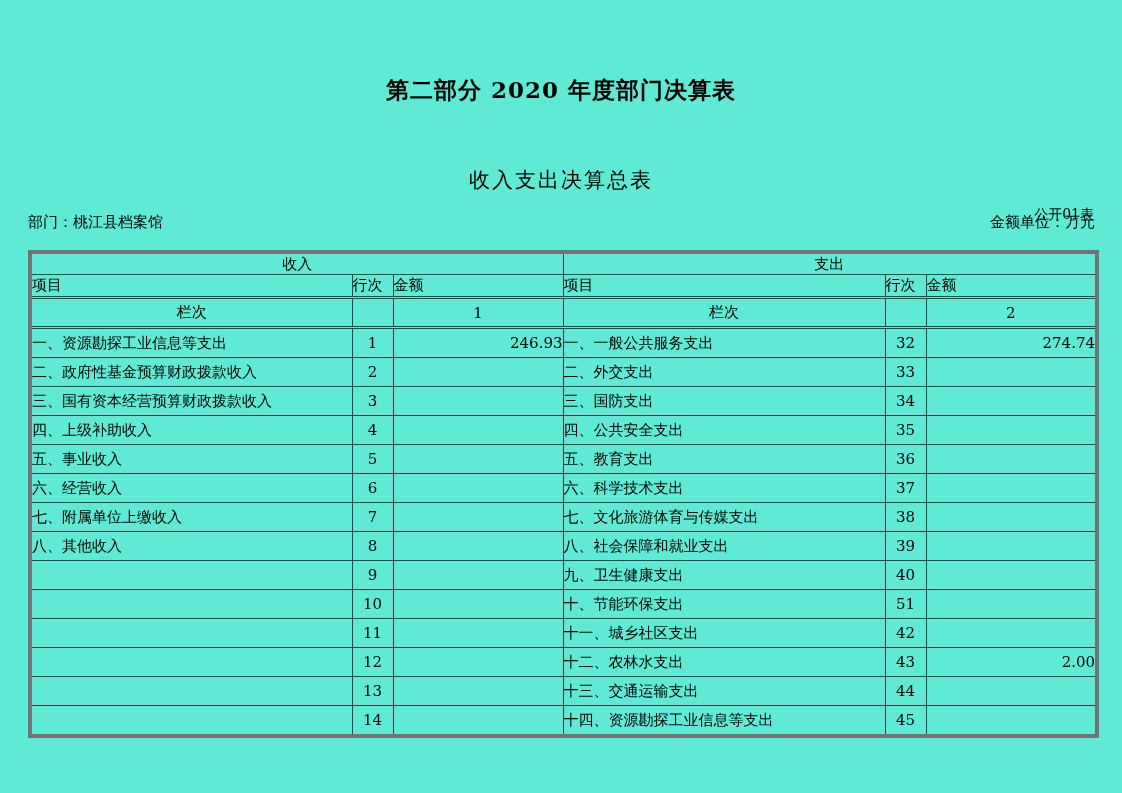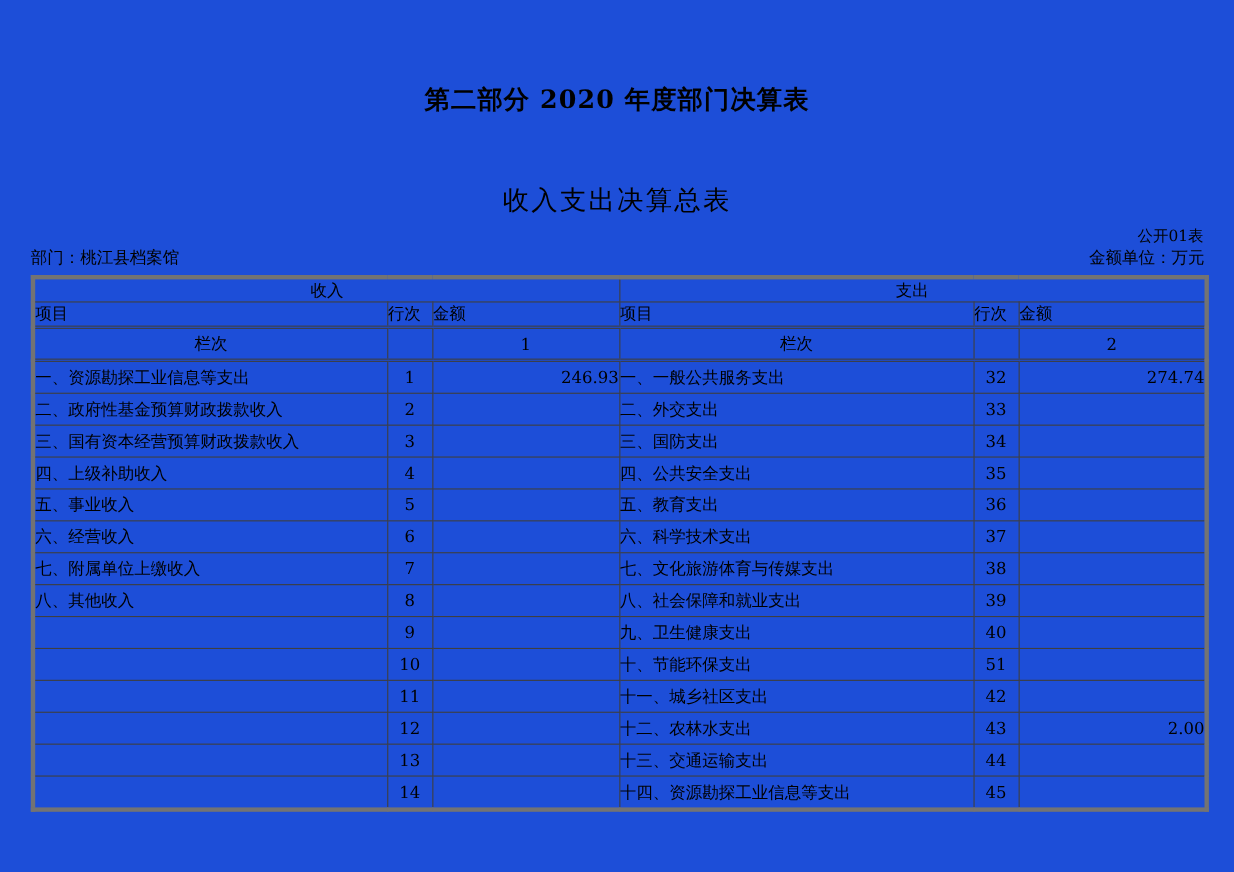"第二部分 2020 年度部门决算表" .page { background: #1d4ed8 -> #5eead4 }
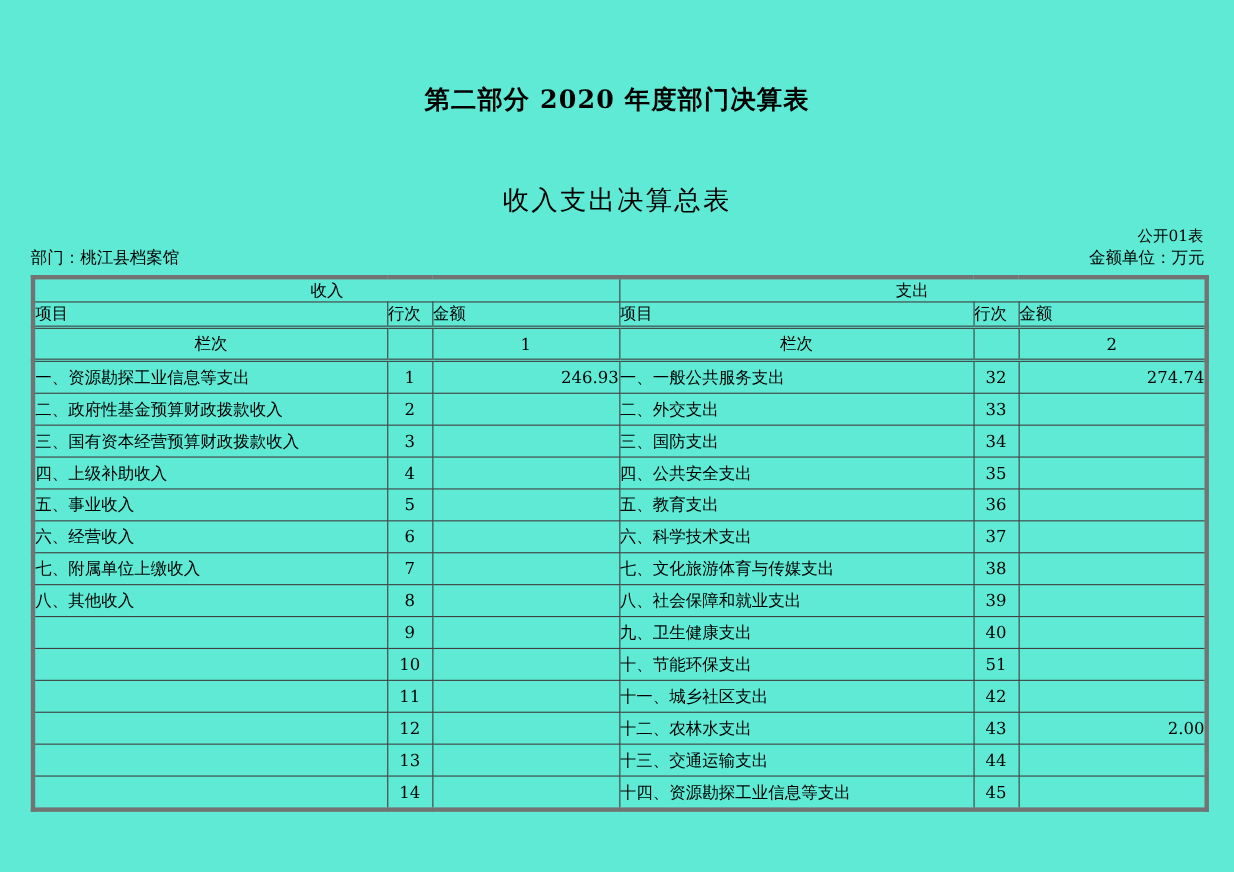"收入支出决算总表" .table-title { font-size: 24px -> 21px }
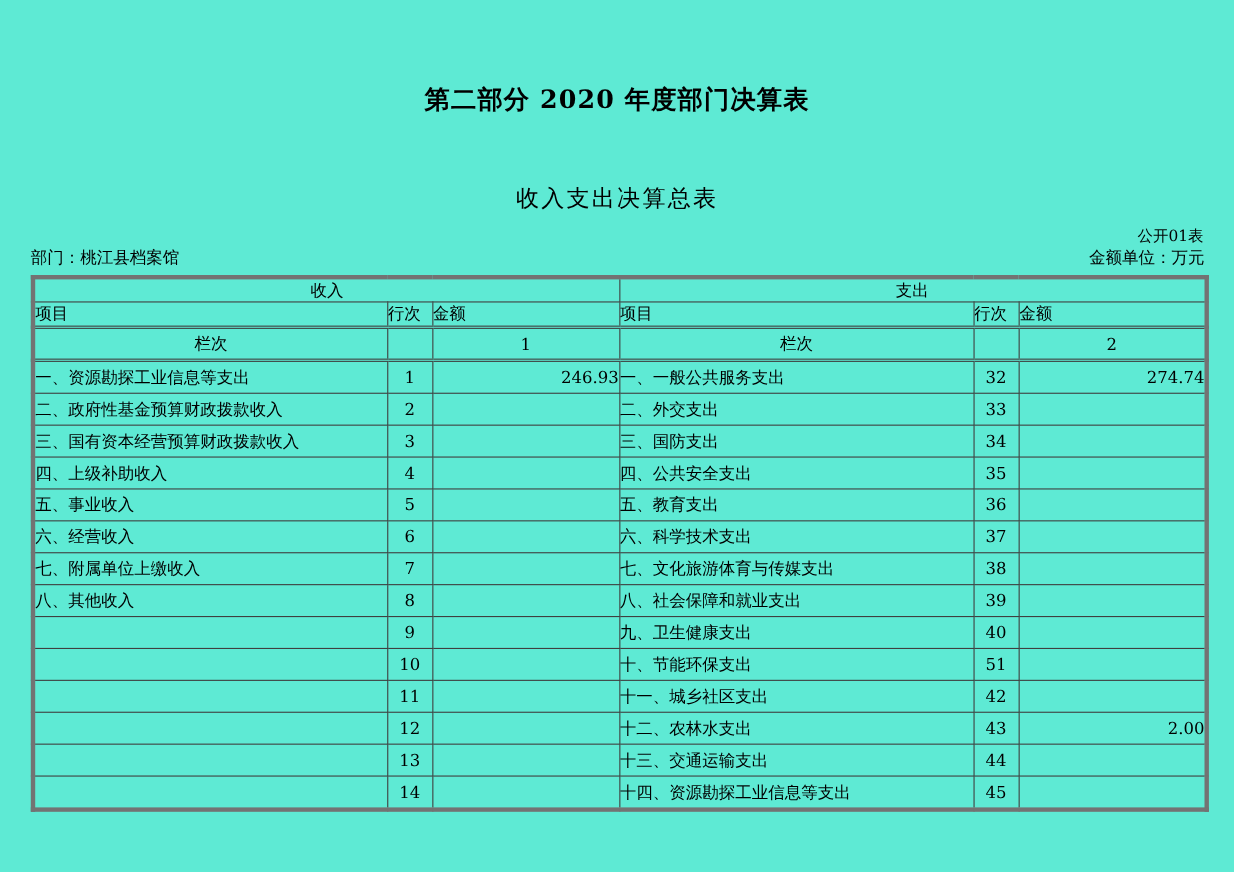"部门：桃江县档案馆" .meta-row { top: 225px -> 213px }
